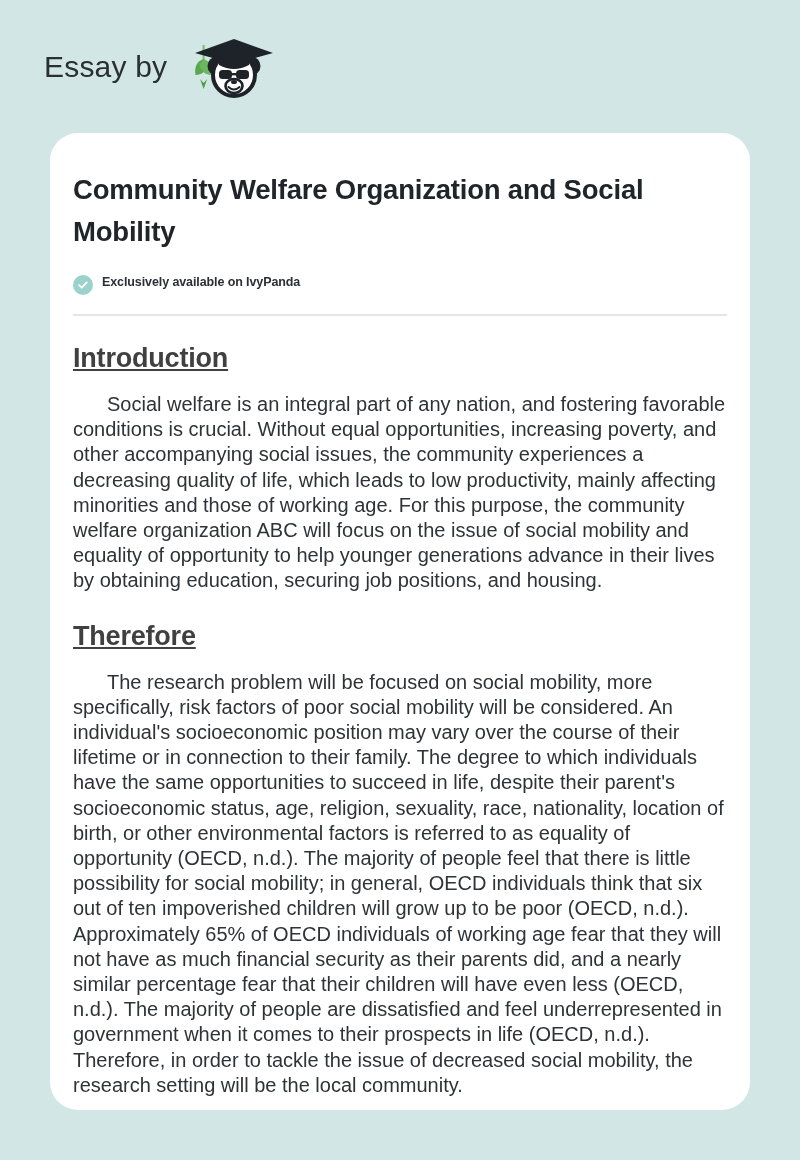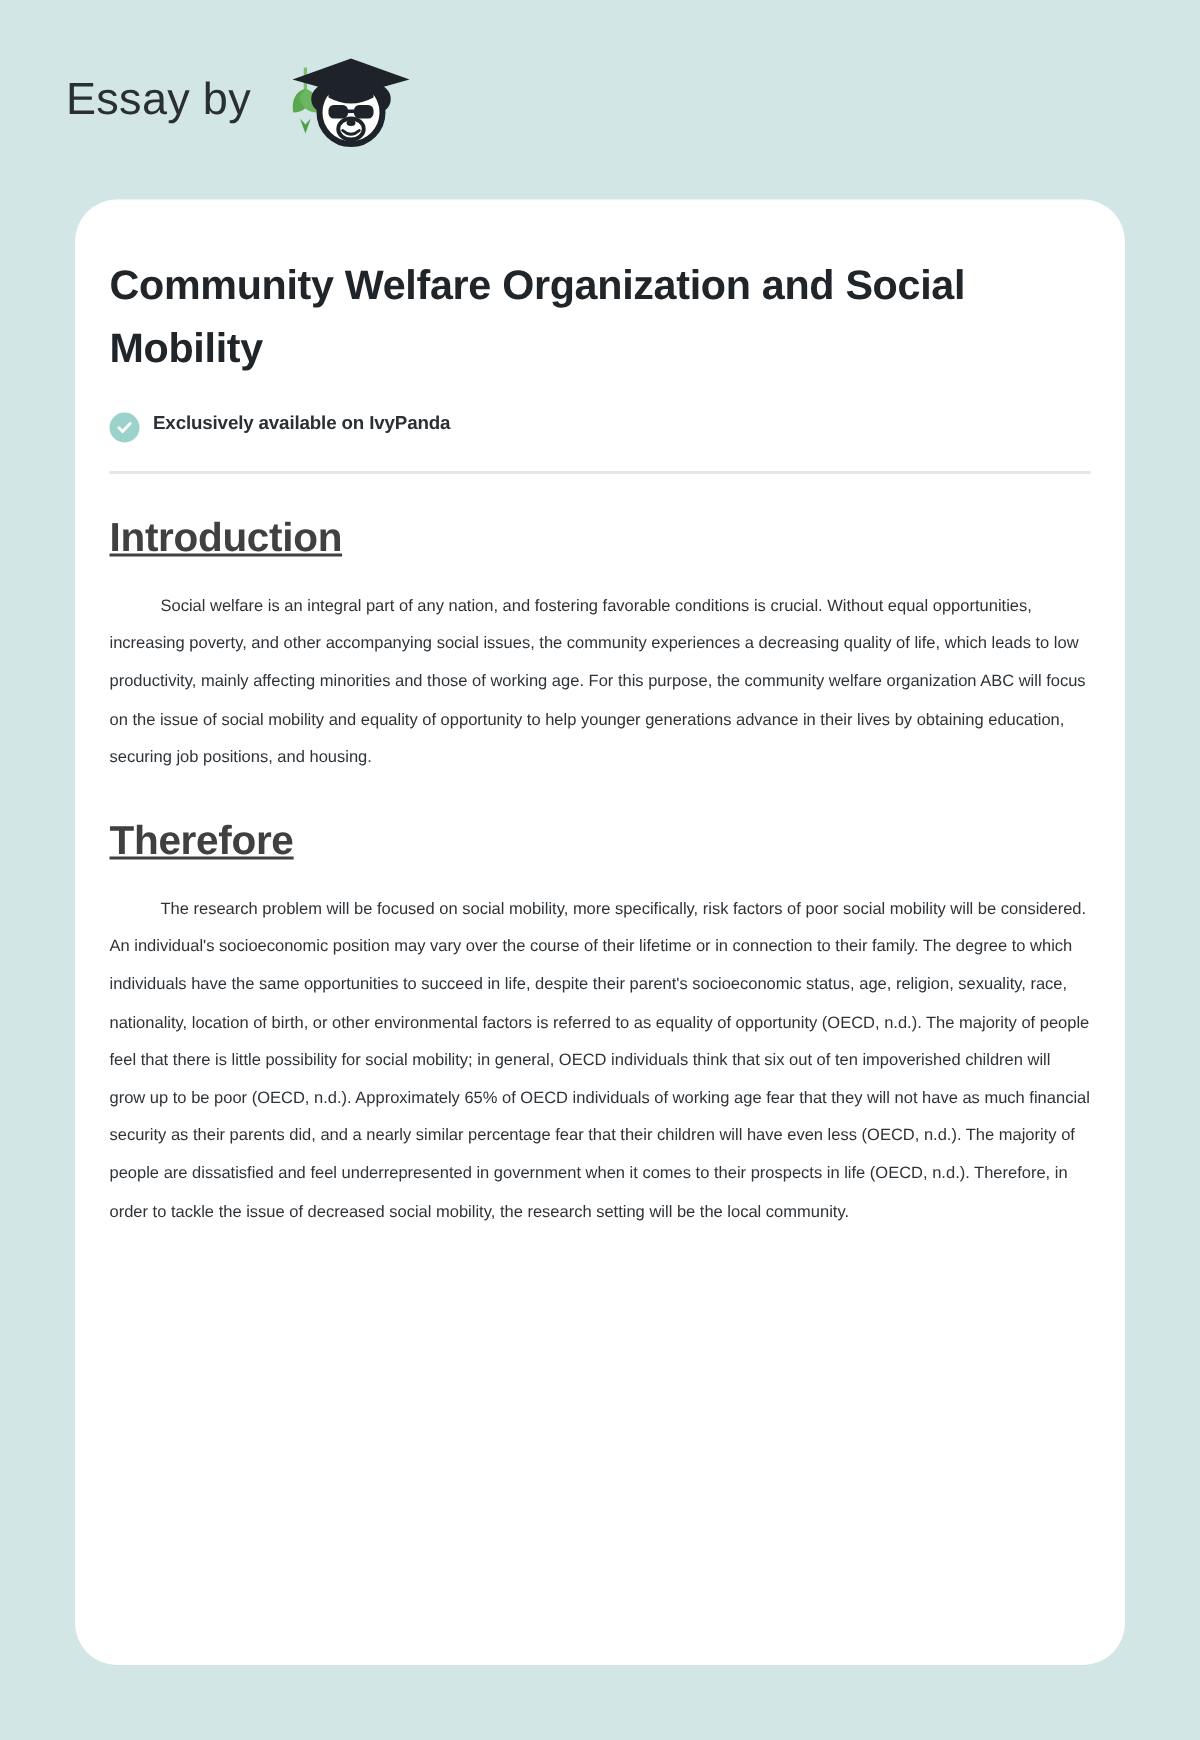"Social welfare is an integral" .body-paragraph { font-size: 11px -> 20px }
